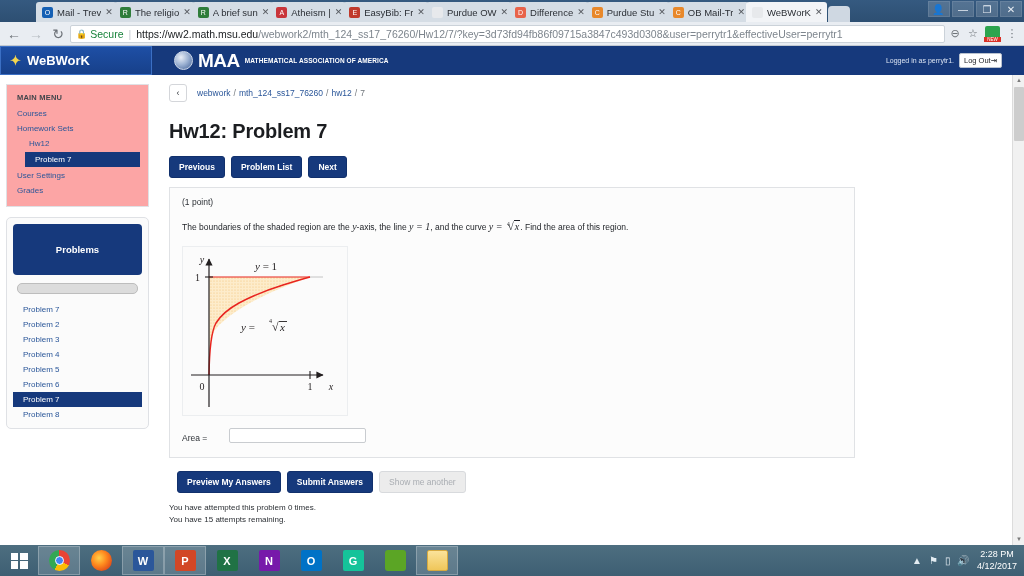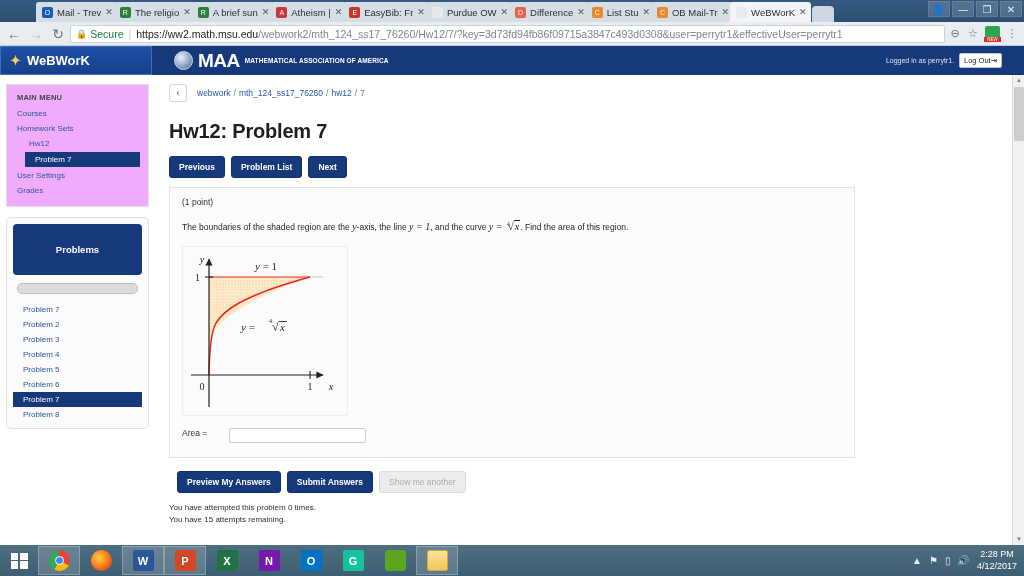"List Stu" span.tab-title { text: List -> Purdue }
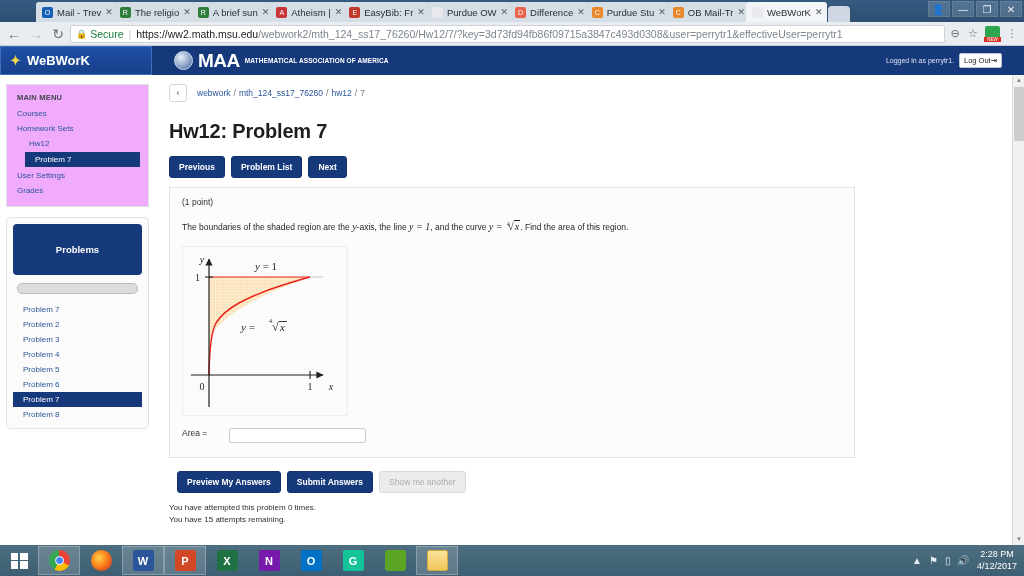"MAIN MENU" .side-panel { background: #f0abfc -> #fca5a5 }
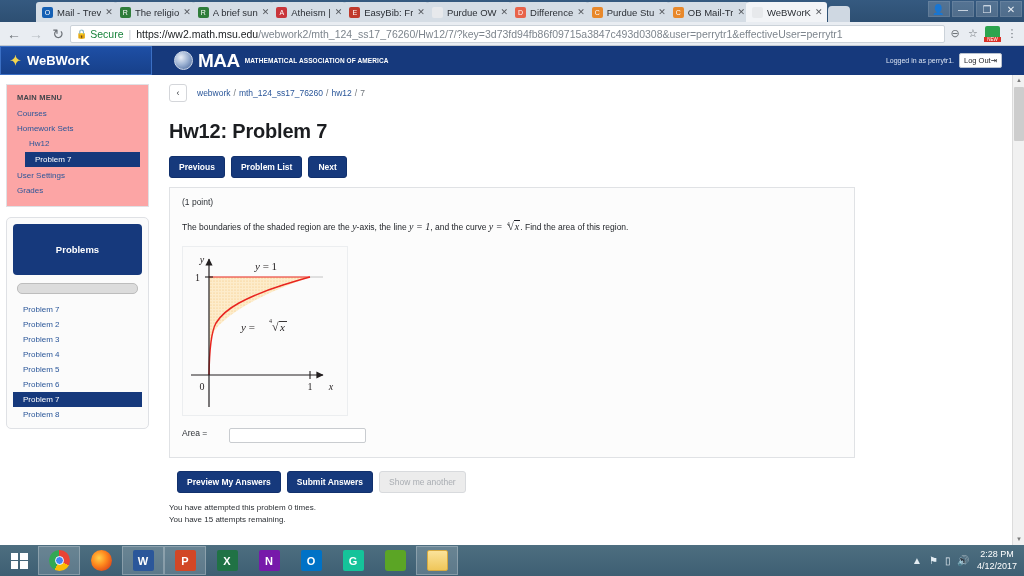"Area =" #answer-row { align-items: flex-start -> flex-end }
